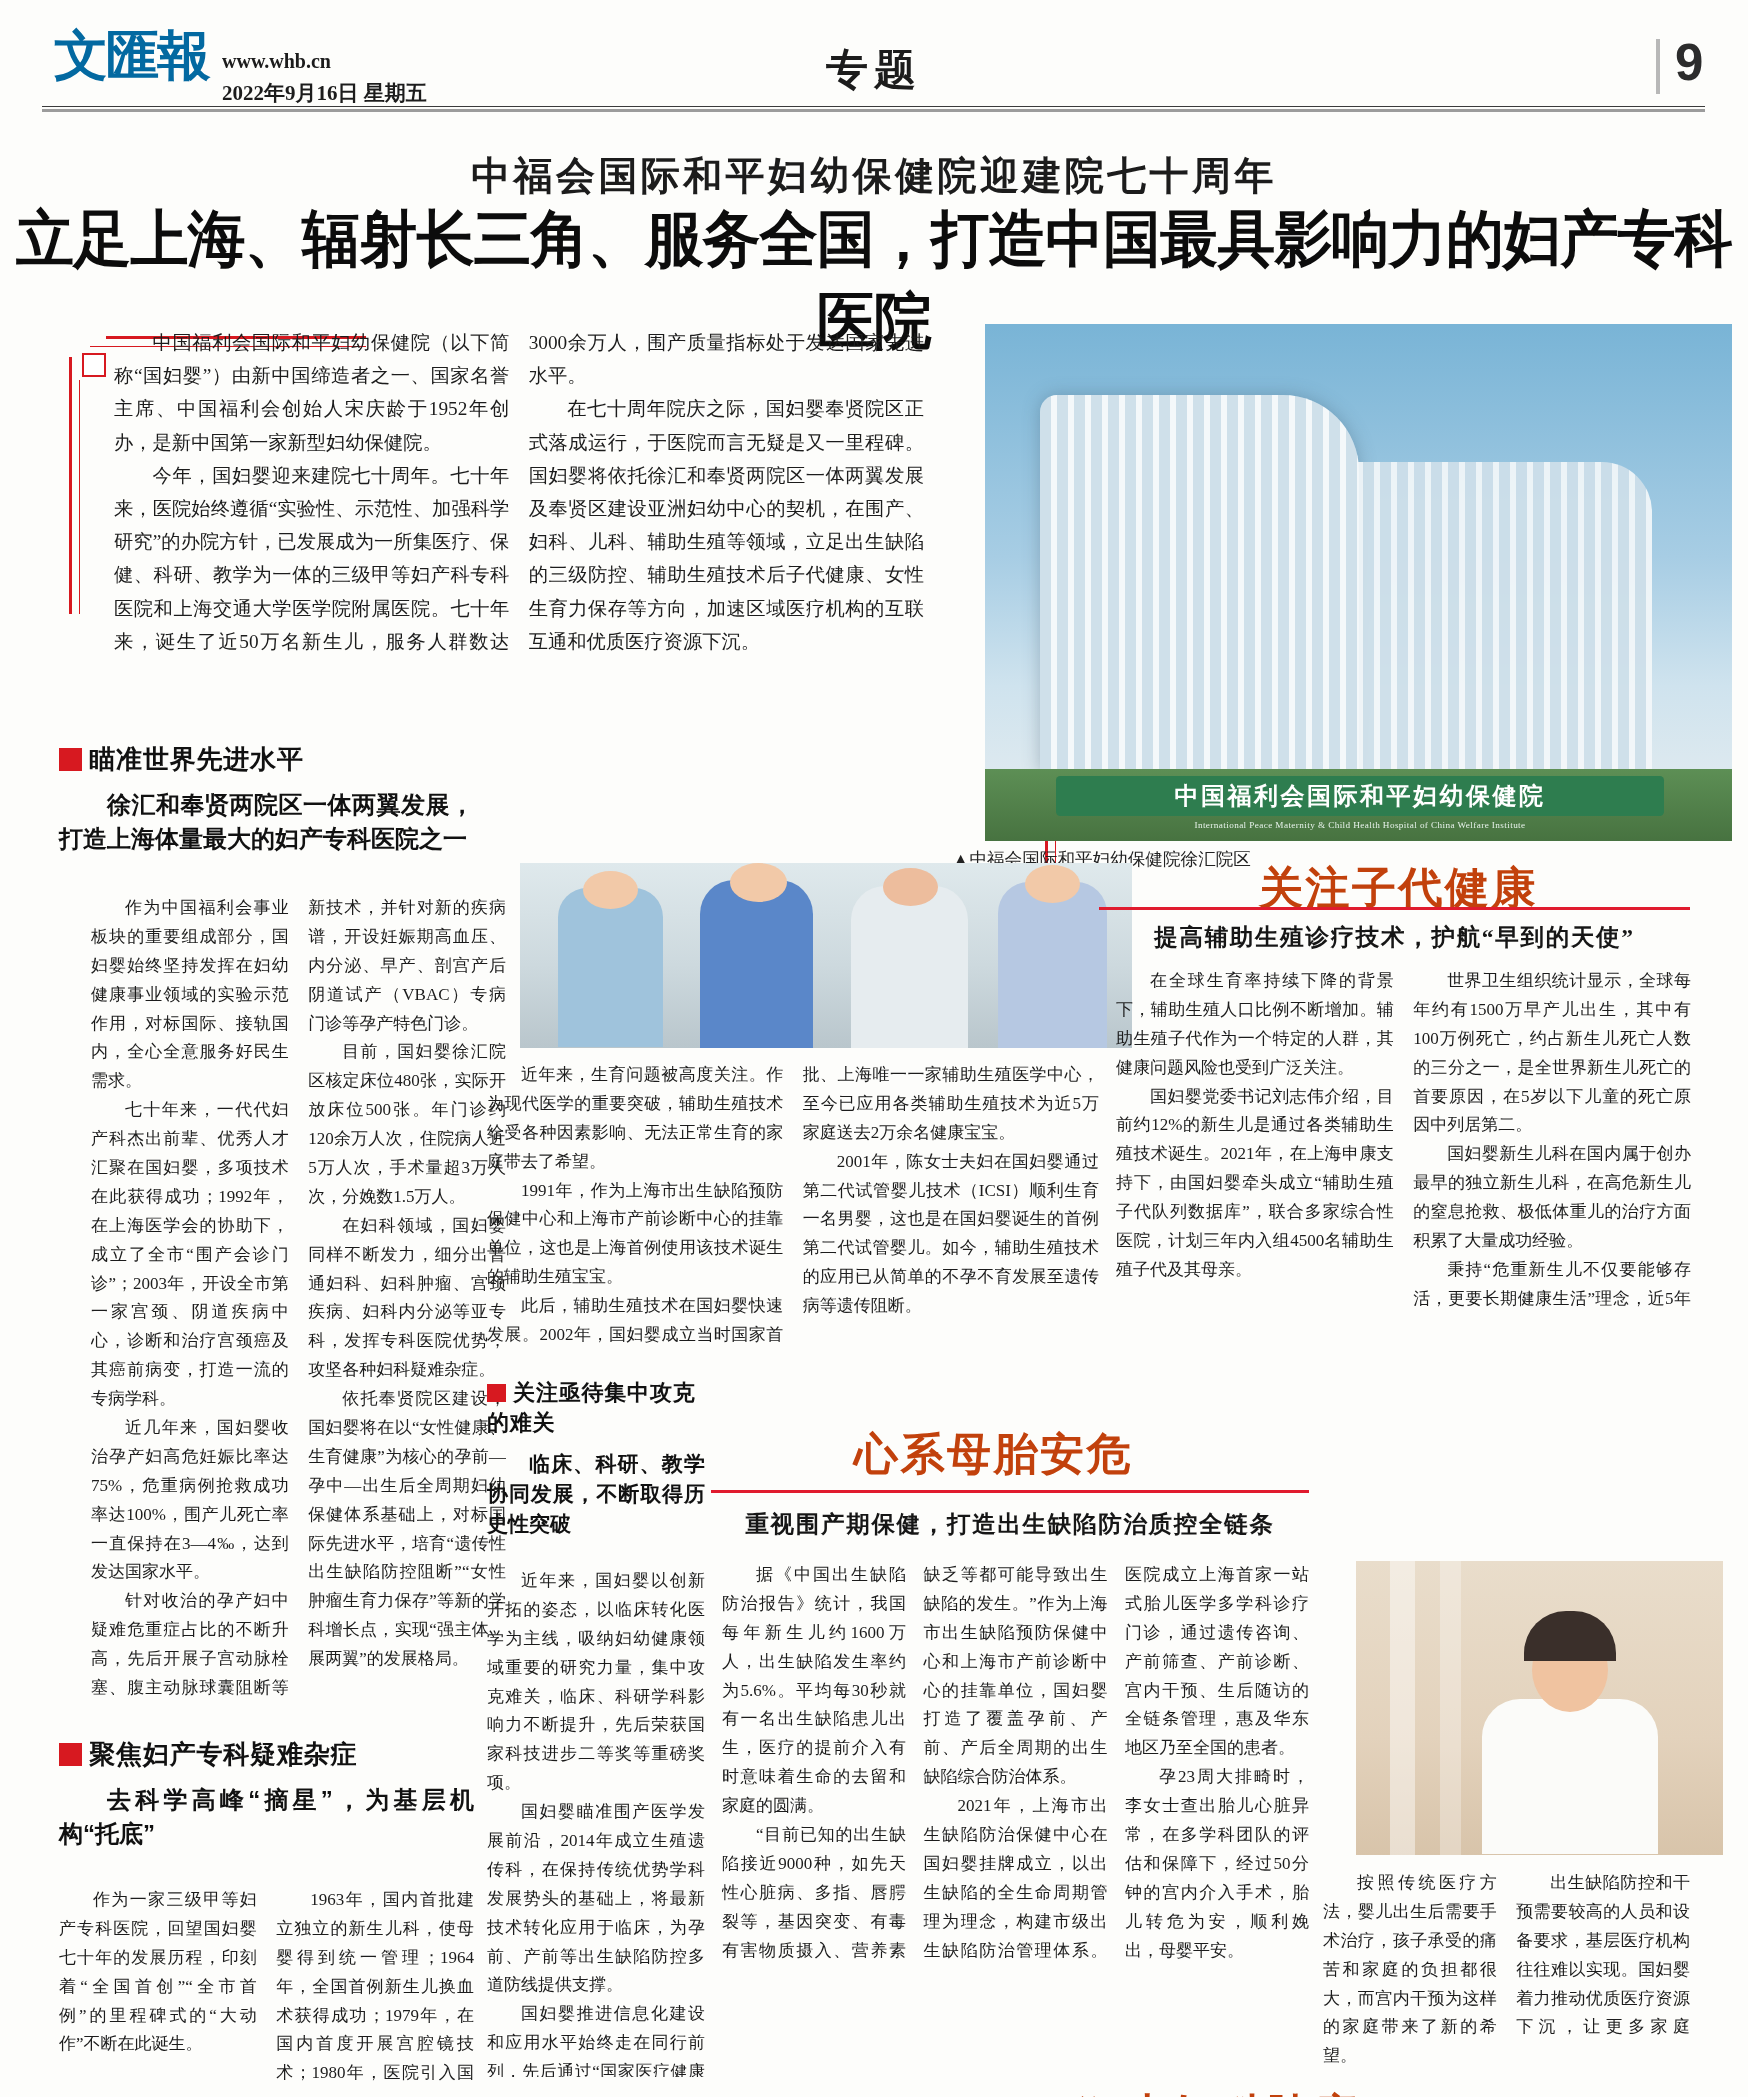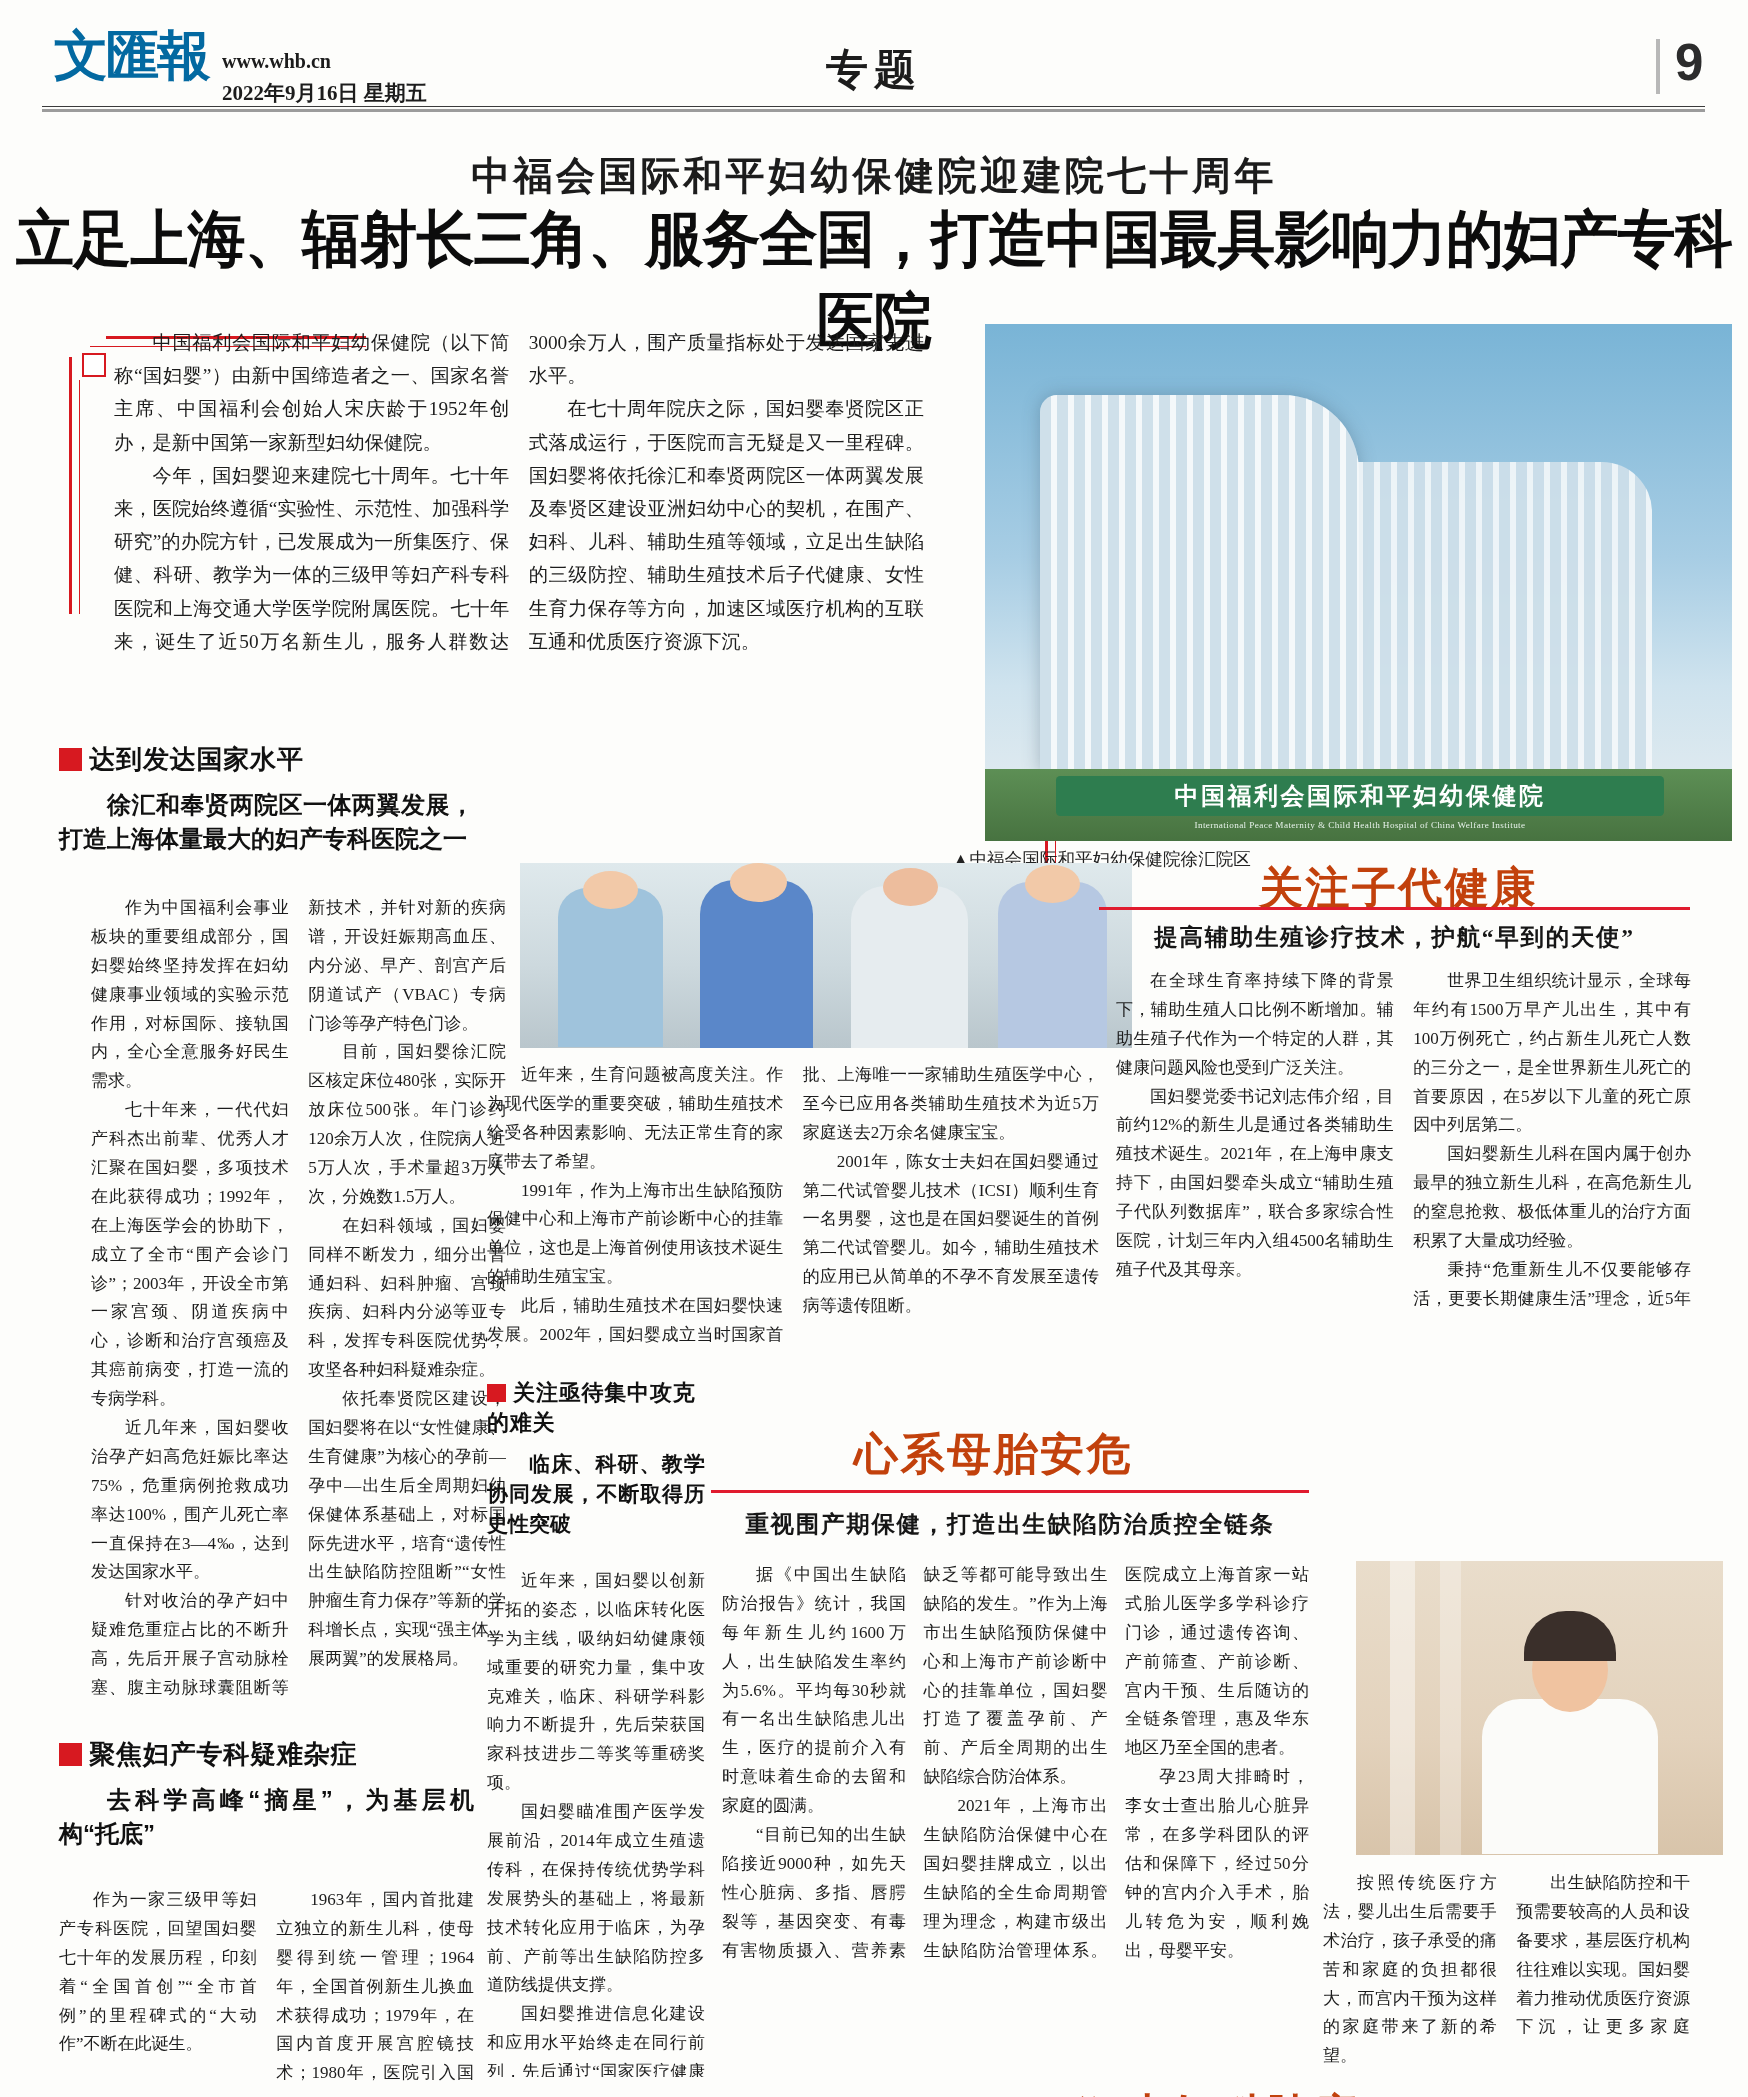"达到发达国家水平" span.sec-title { text: 达到发达国家 -> 瞄准世界先进 }
